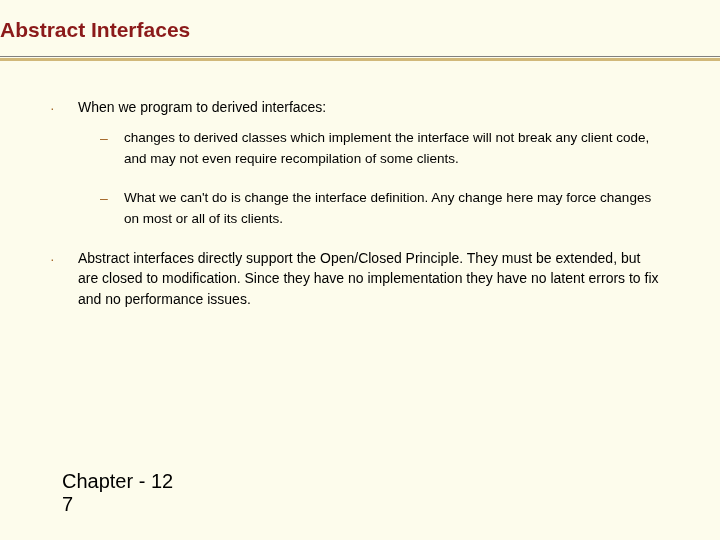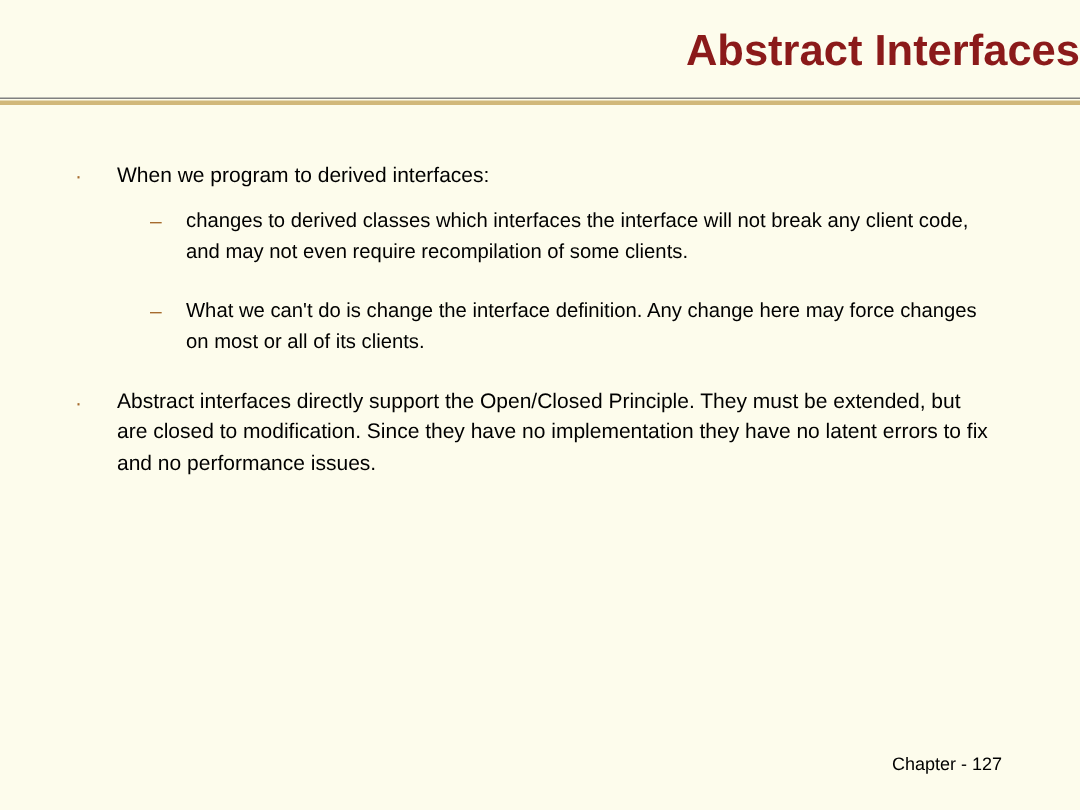"Abstract Interfaces" .title { font-size: 29px -> 21px; text-align: right -> left }
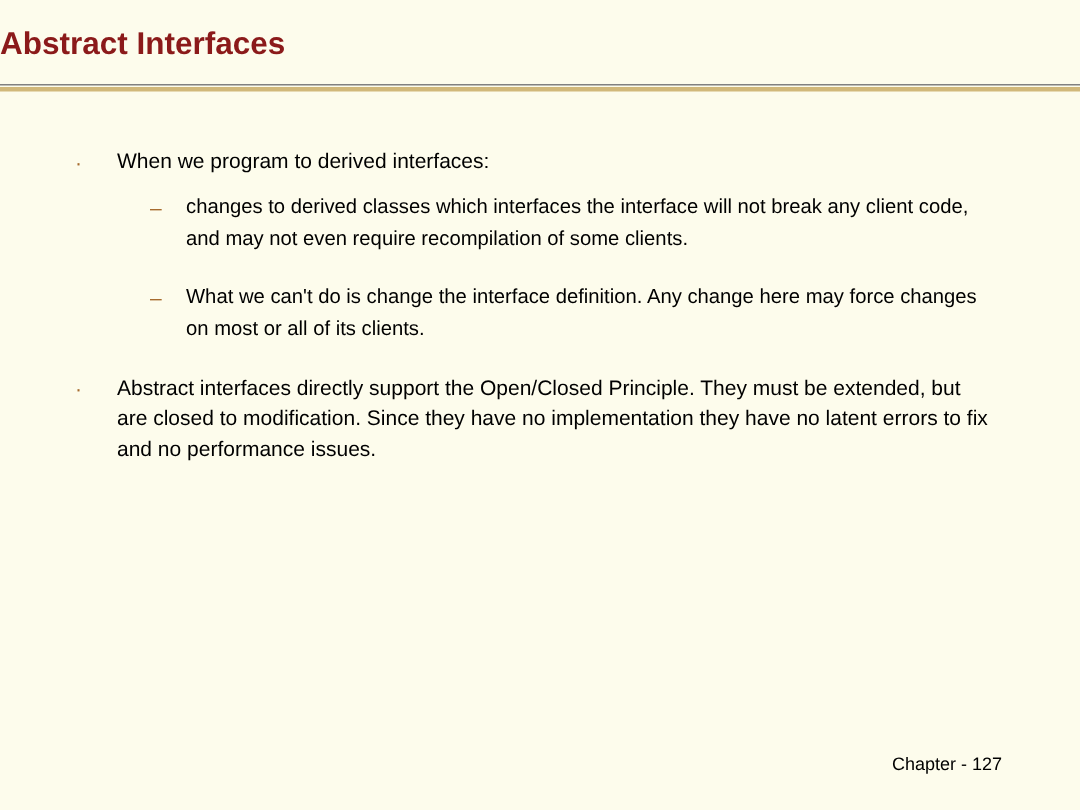"changes to derived classes which" div.sub-text { text: interfaces -> implement }
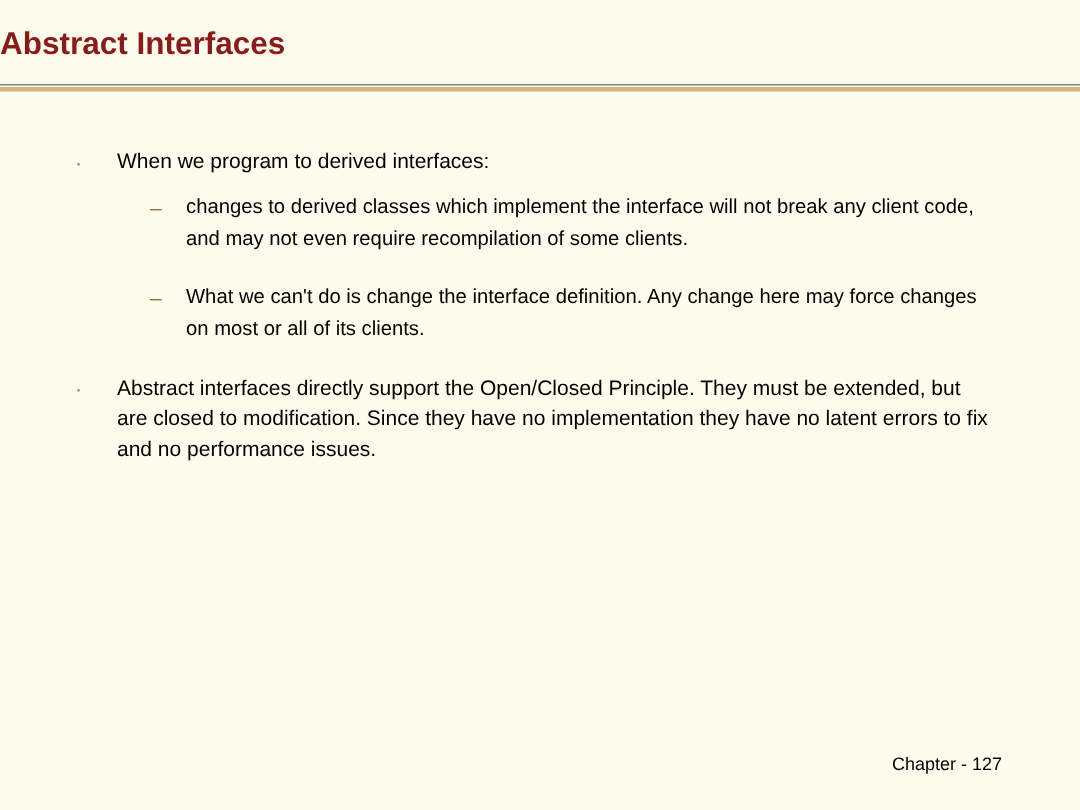"Chapter - 12" .footer { flex-direction: none -> column; font-size: 12px -> 20px; justify-content: flex-end -> space-between }
